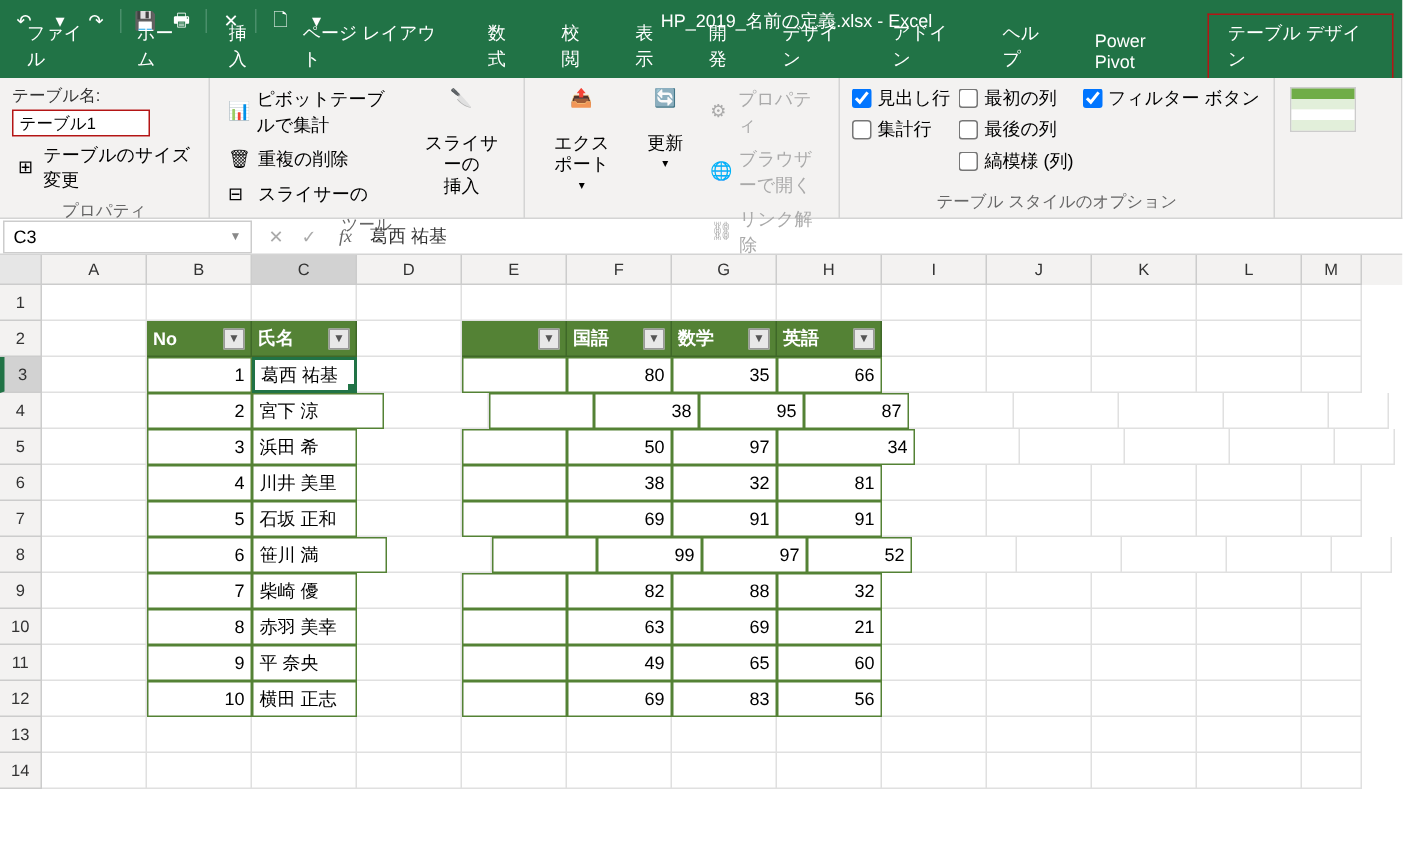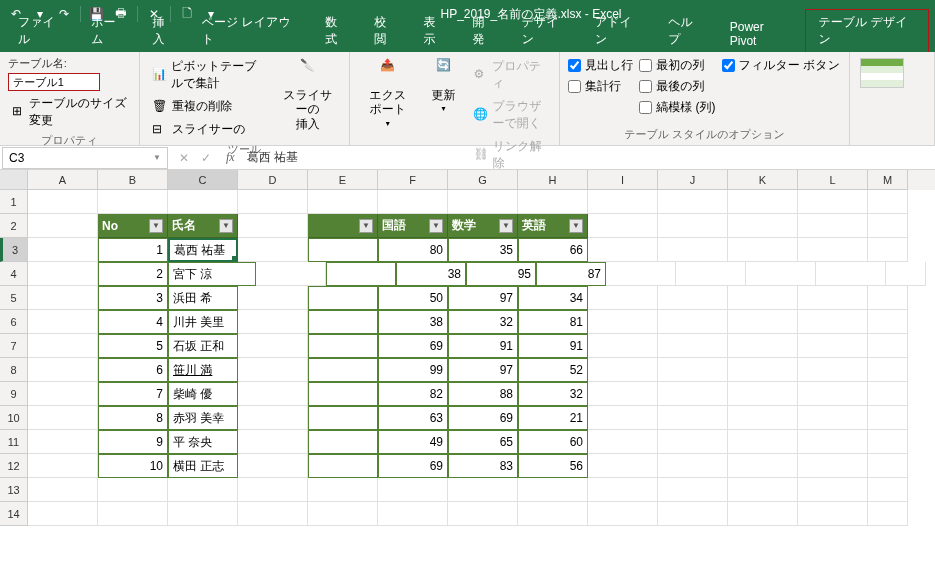"34" div.cell { width: 70px -> 92px }
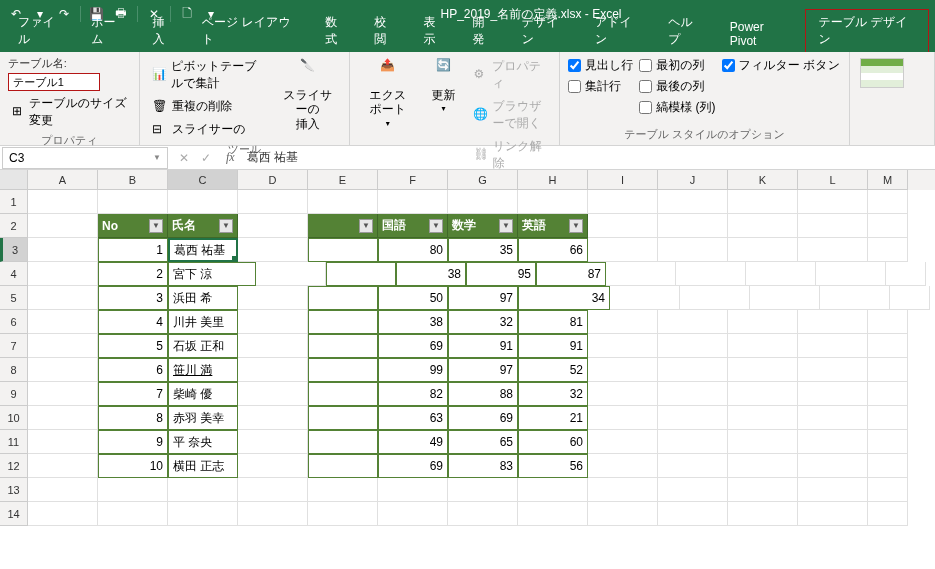"笹川 満" div.cell { text-decoration: underline -> none; width: 70px -> 90px }
